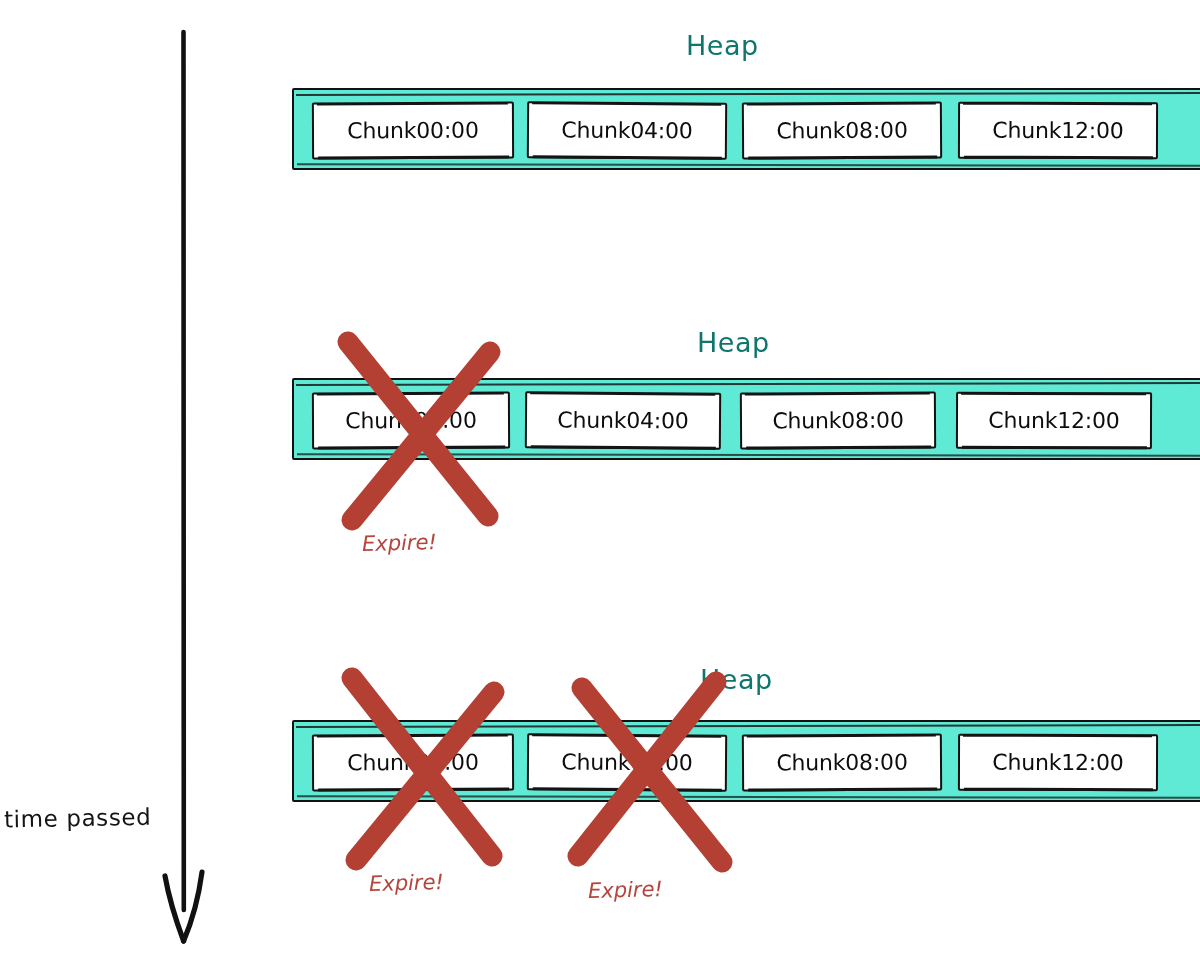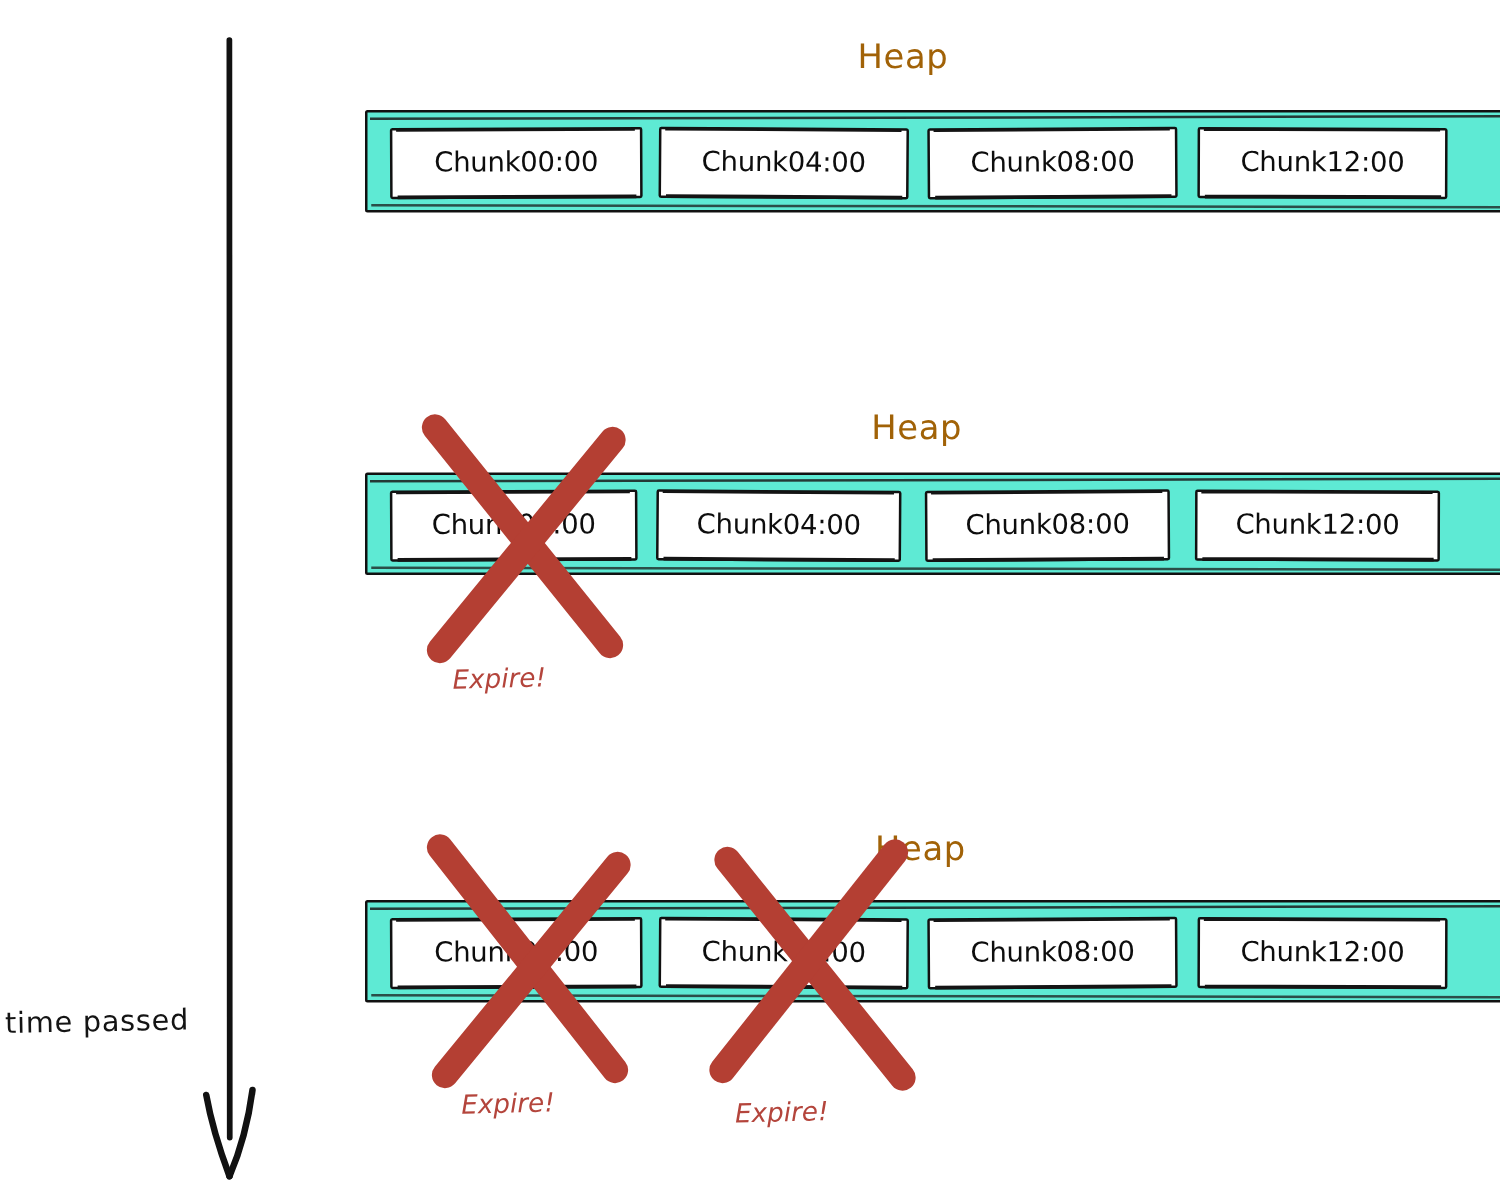"Heap" .heap-title { color: #a16207 -> #0f766e }
